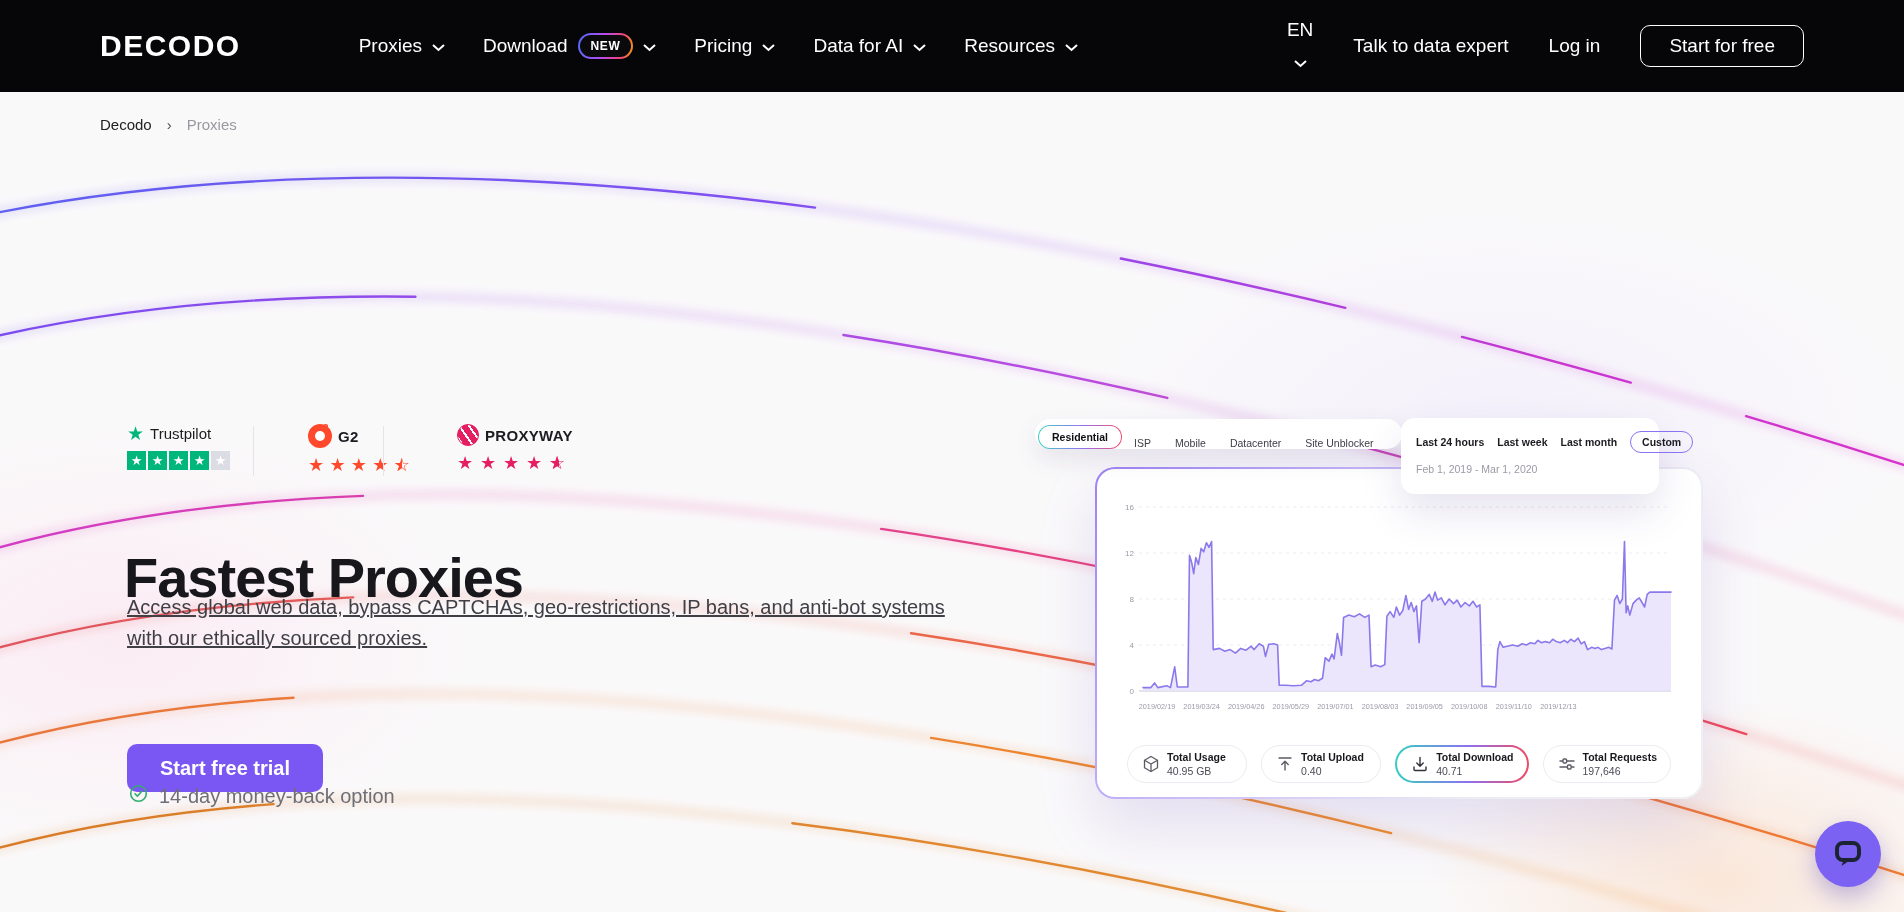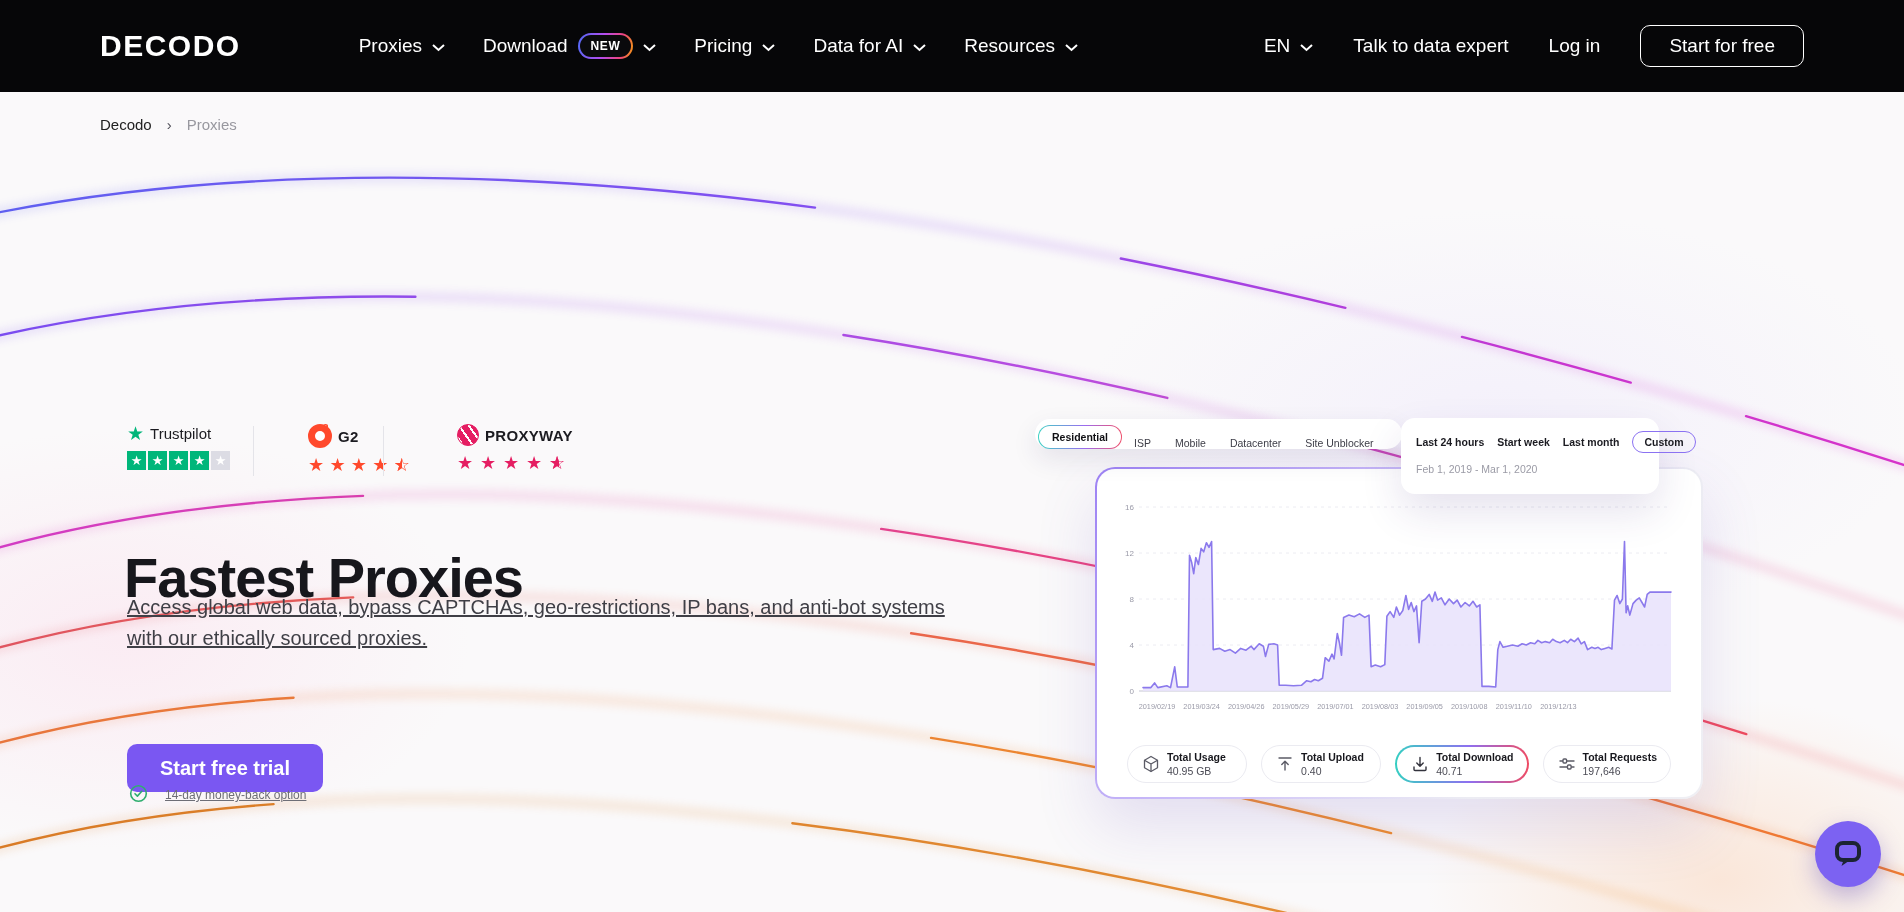"EN" .lang { flex-direction: none -> column }
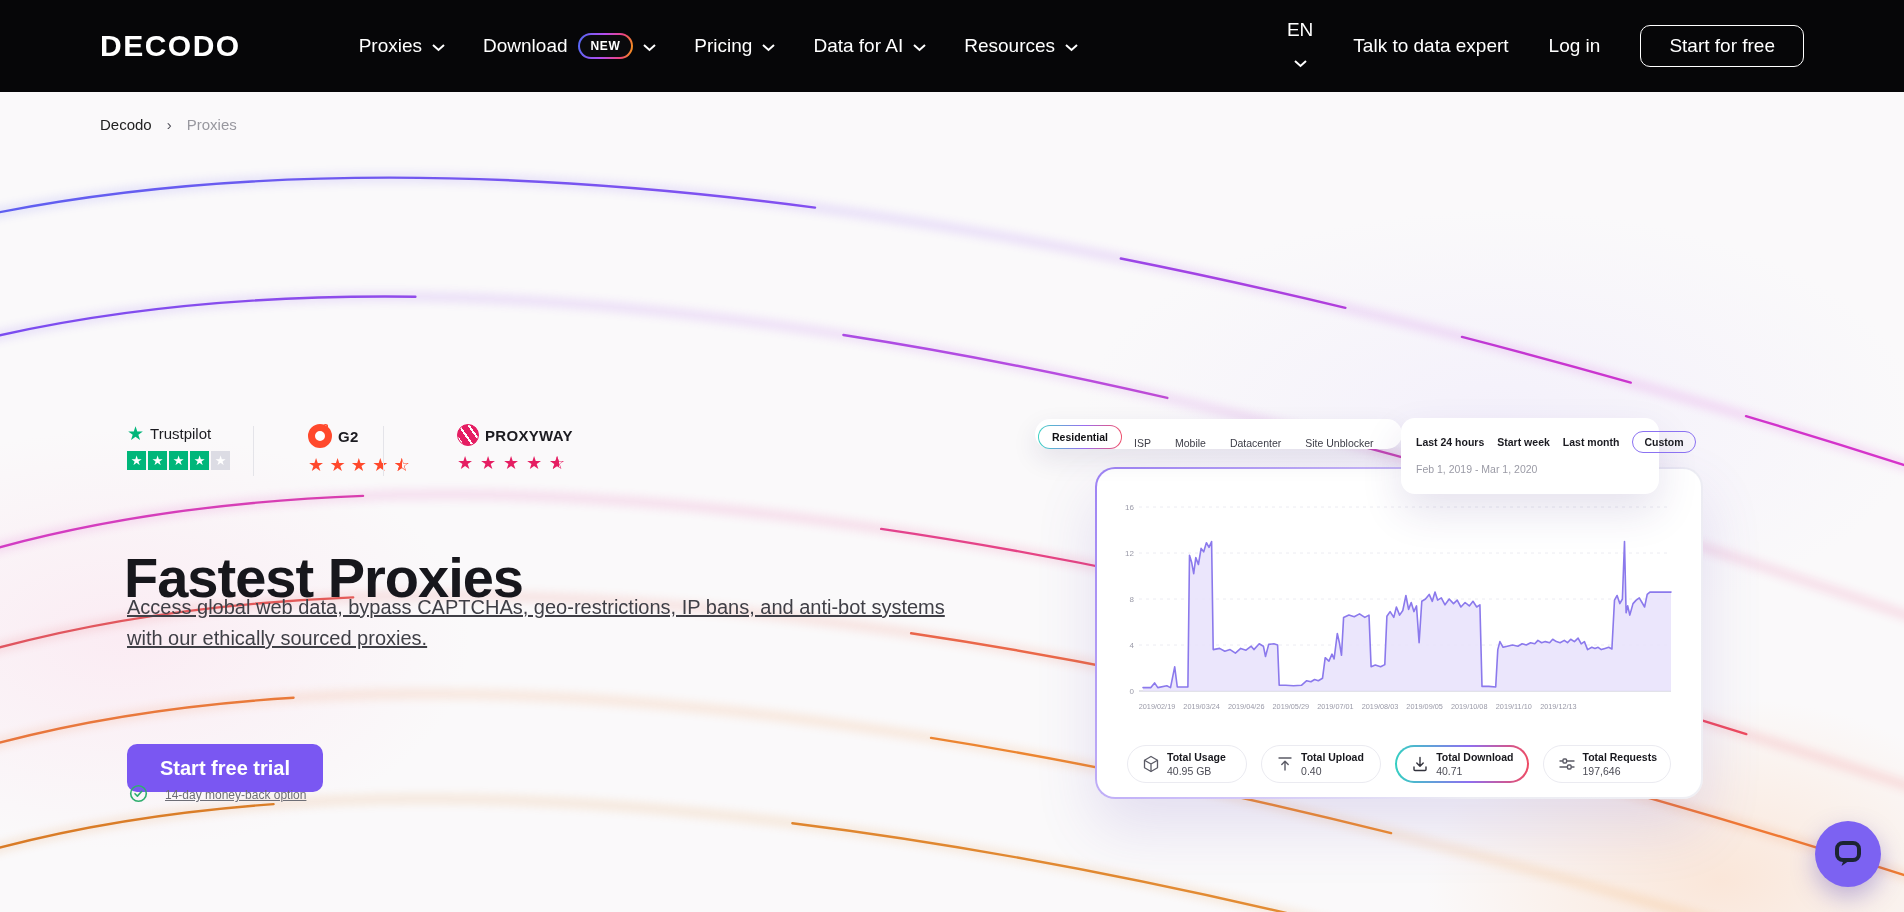"Start week" span.filter { text: Start -> Last }
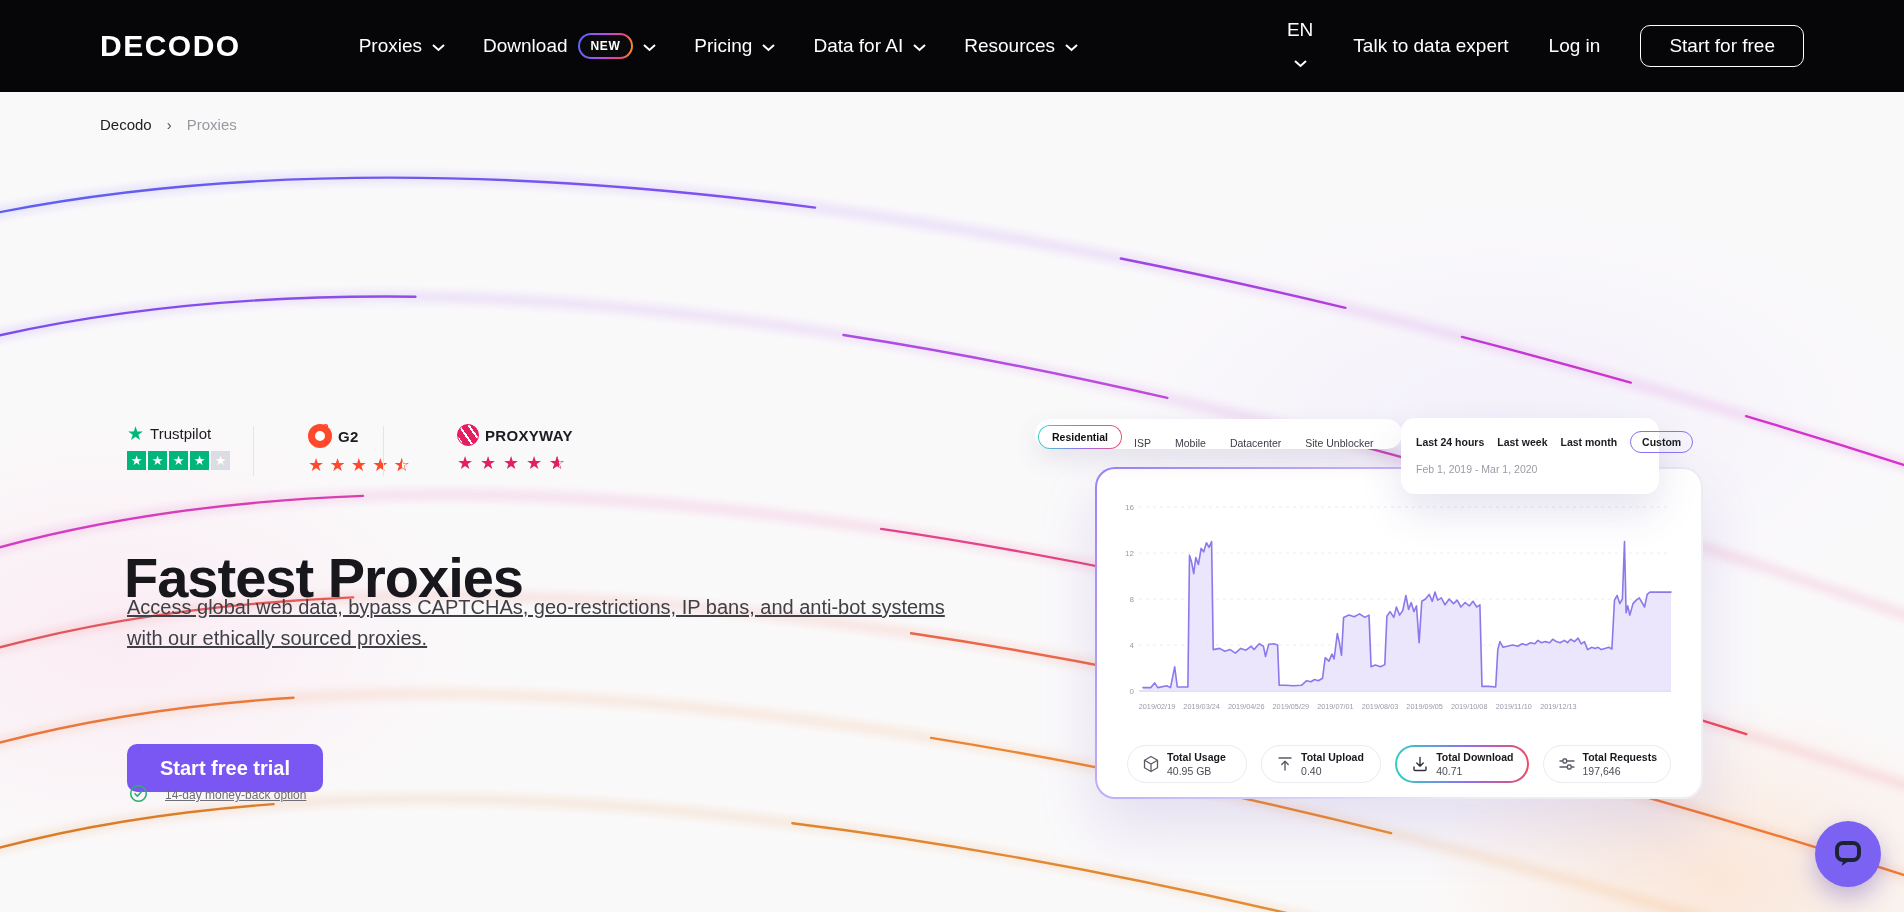"14-day money-back option" .hero-note { font-size: 12px -> 20px; gap: 17px -> 11px; text-decoration: underline -> none }
